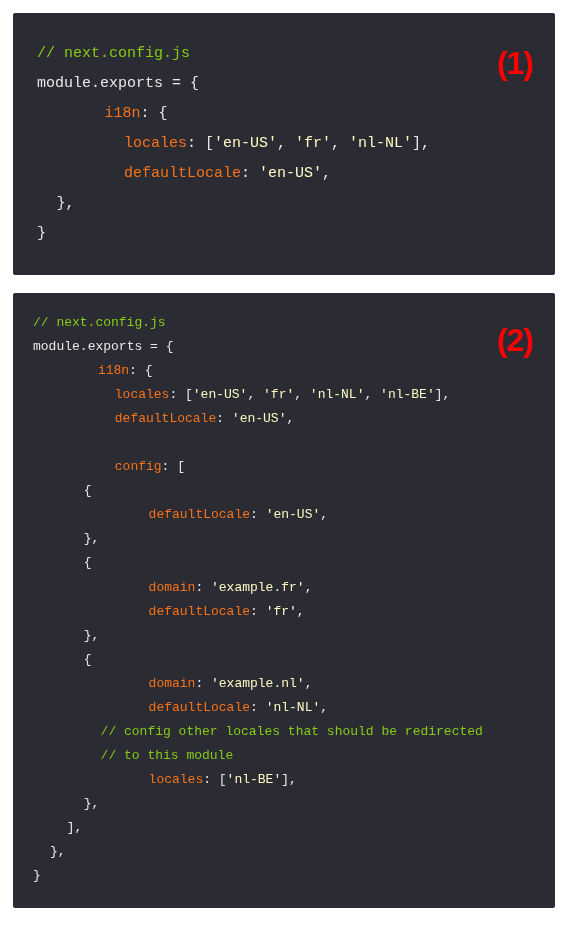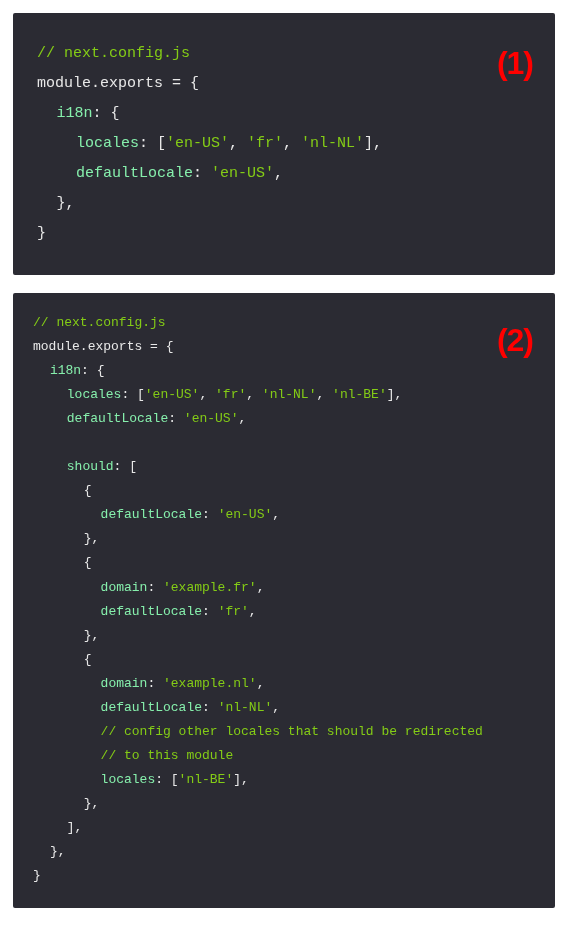"i18n" .key { color: #86efac -> #f97316; margin-left: none -> 48px }
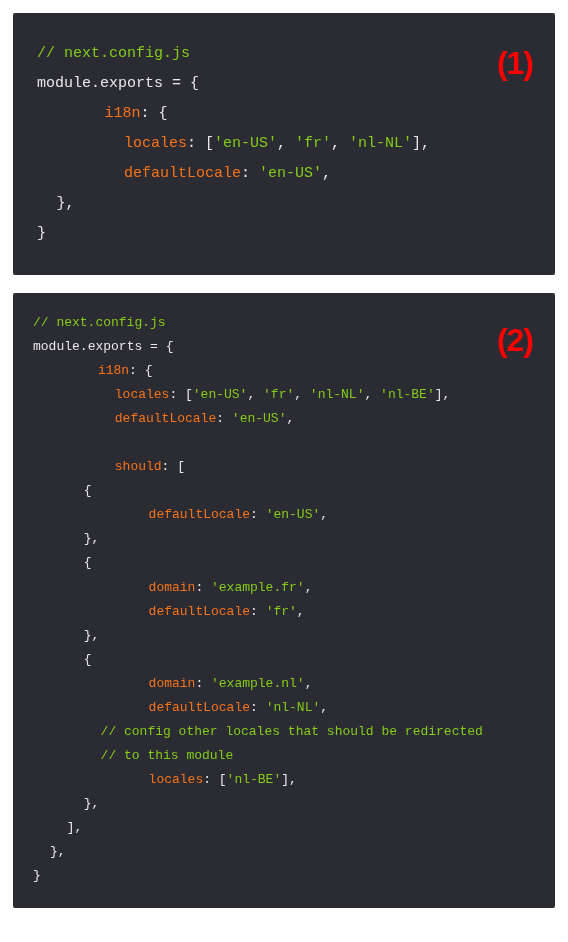"'en-US'" .string { color: #84cc16 -> #fef9c3 }
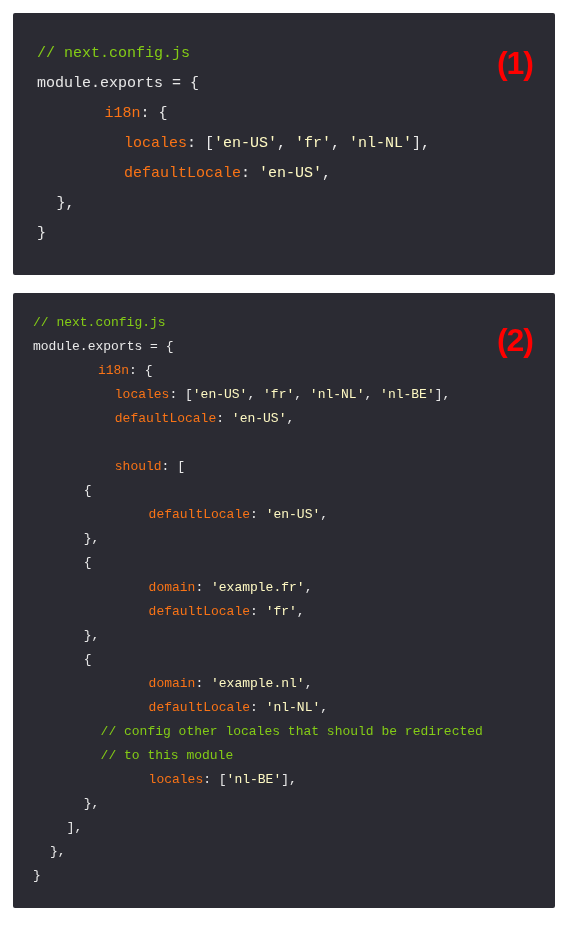"should" span.key { text: should -> config }
